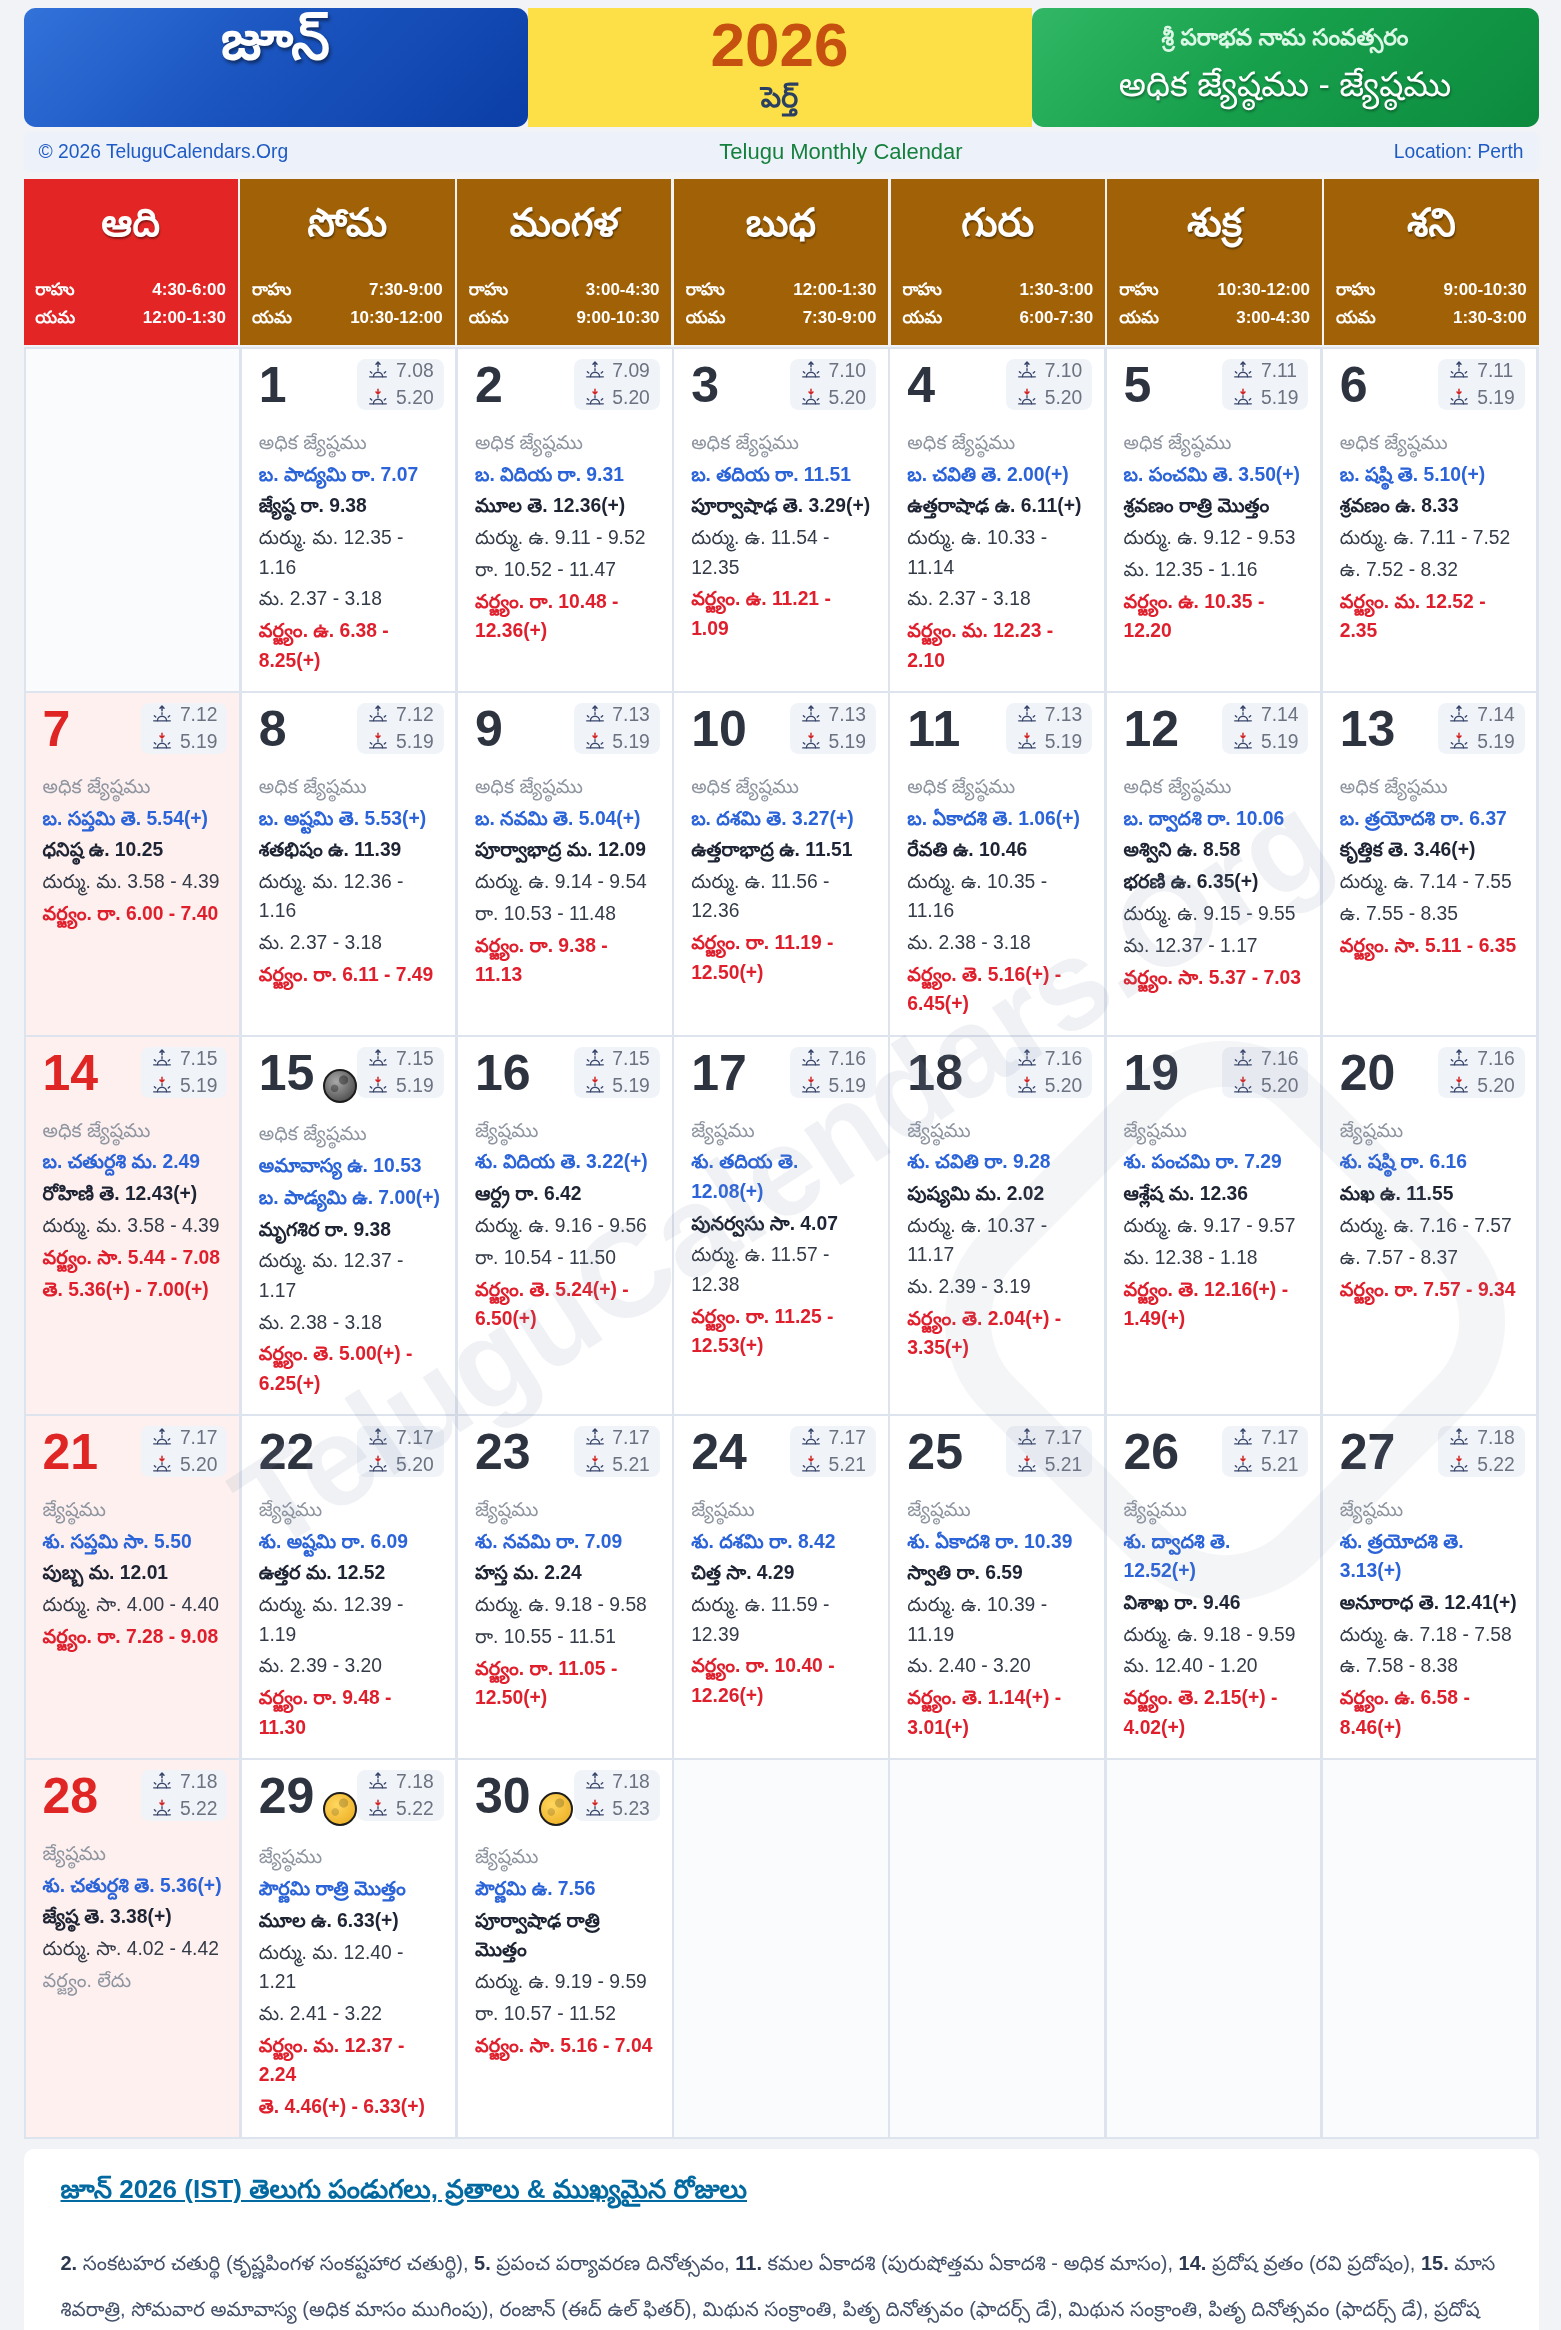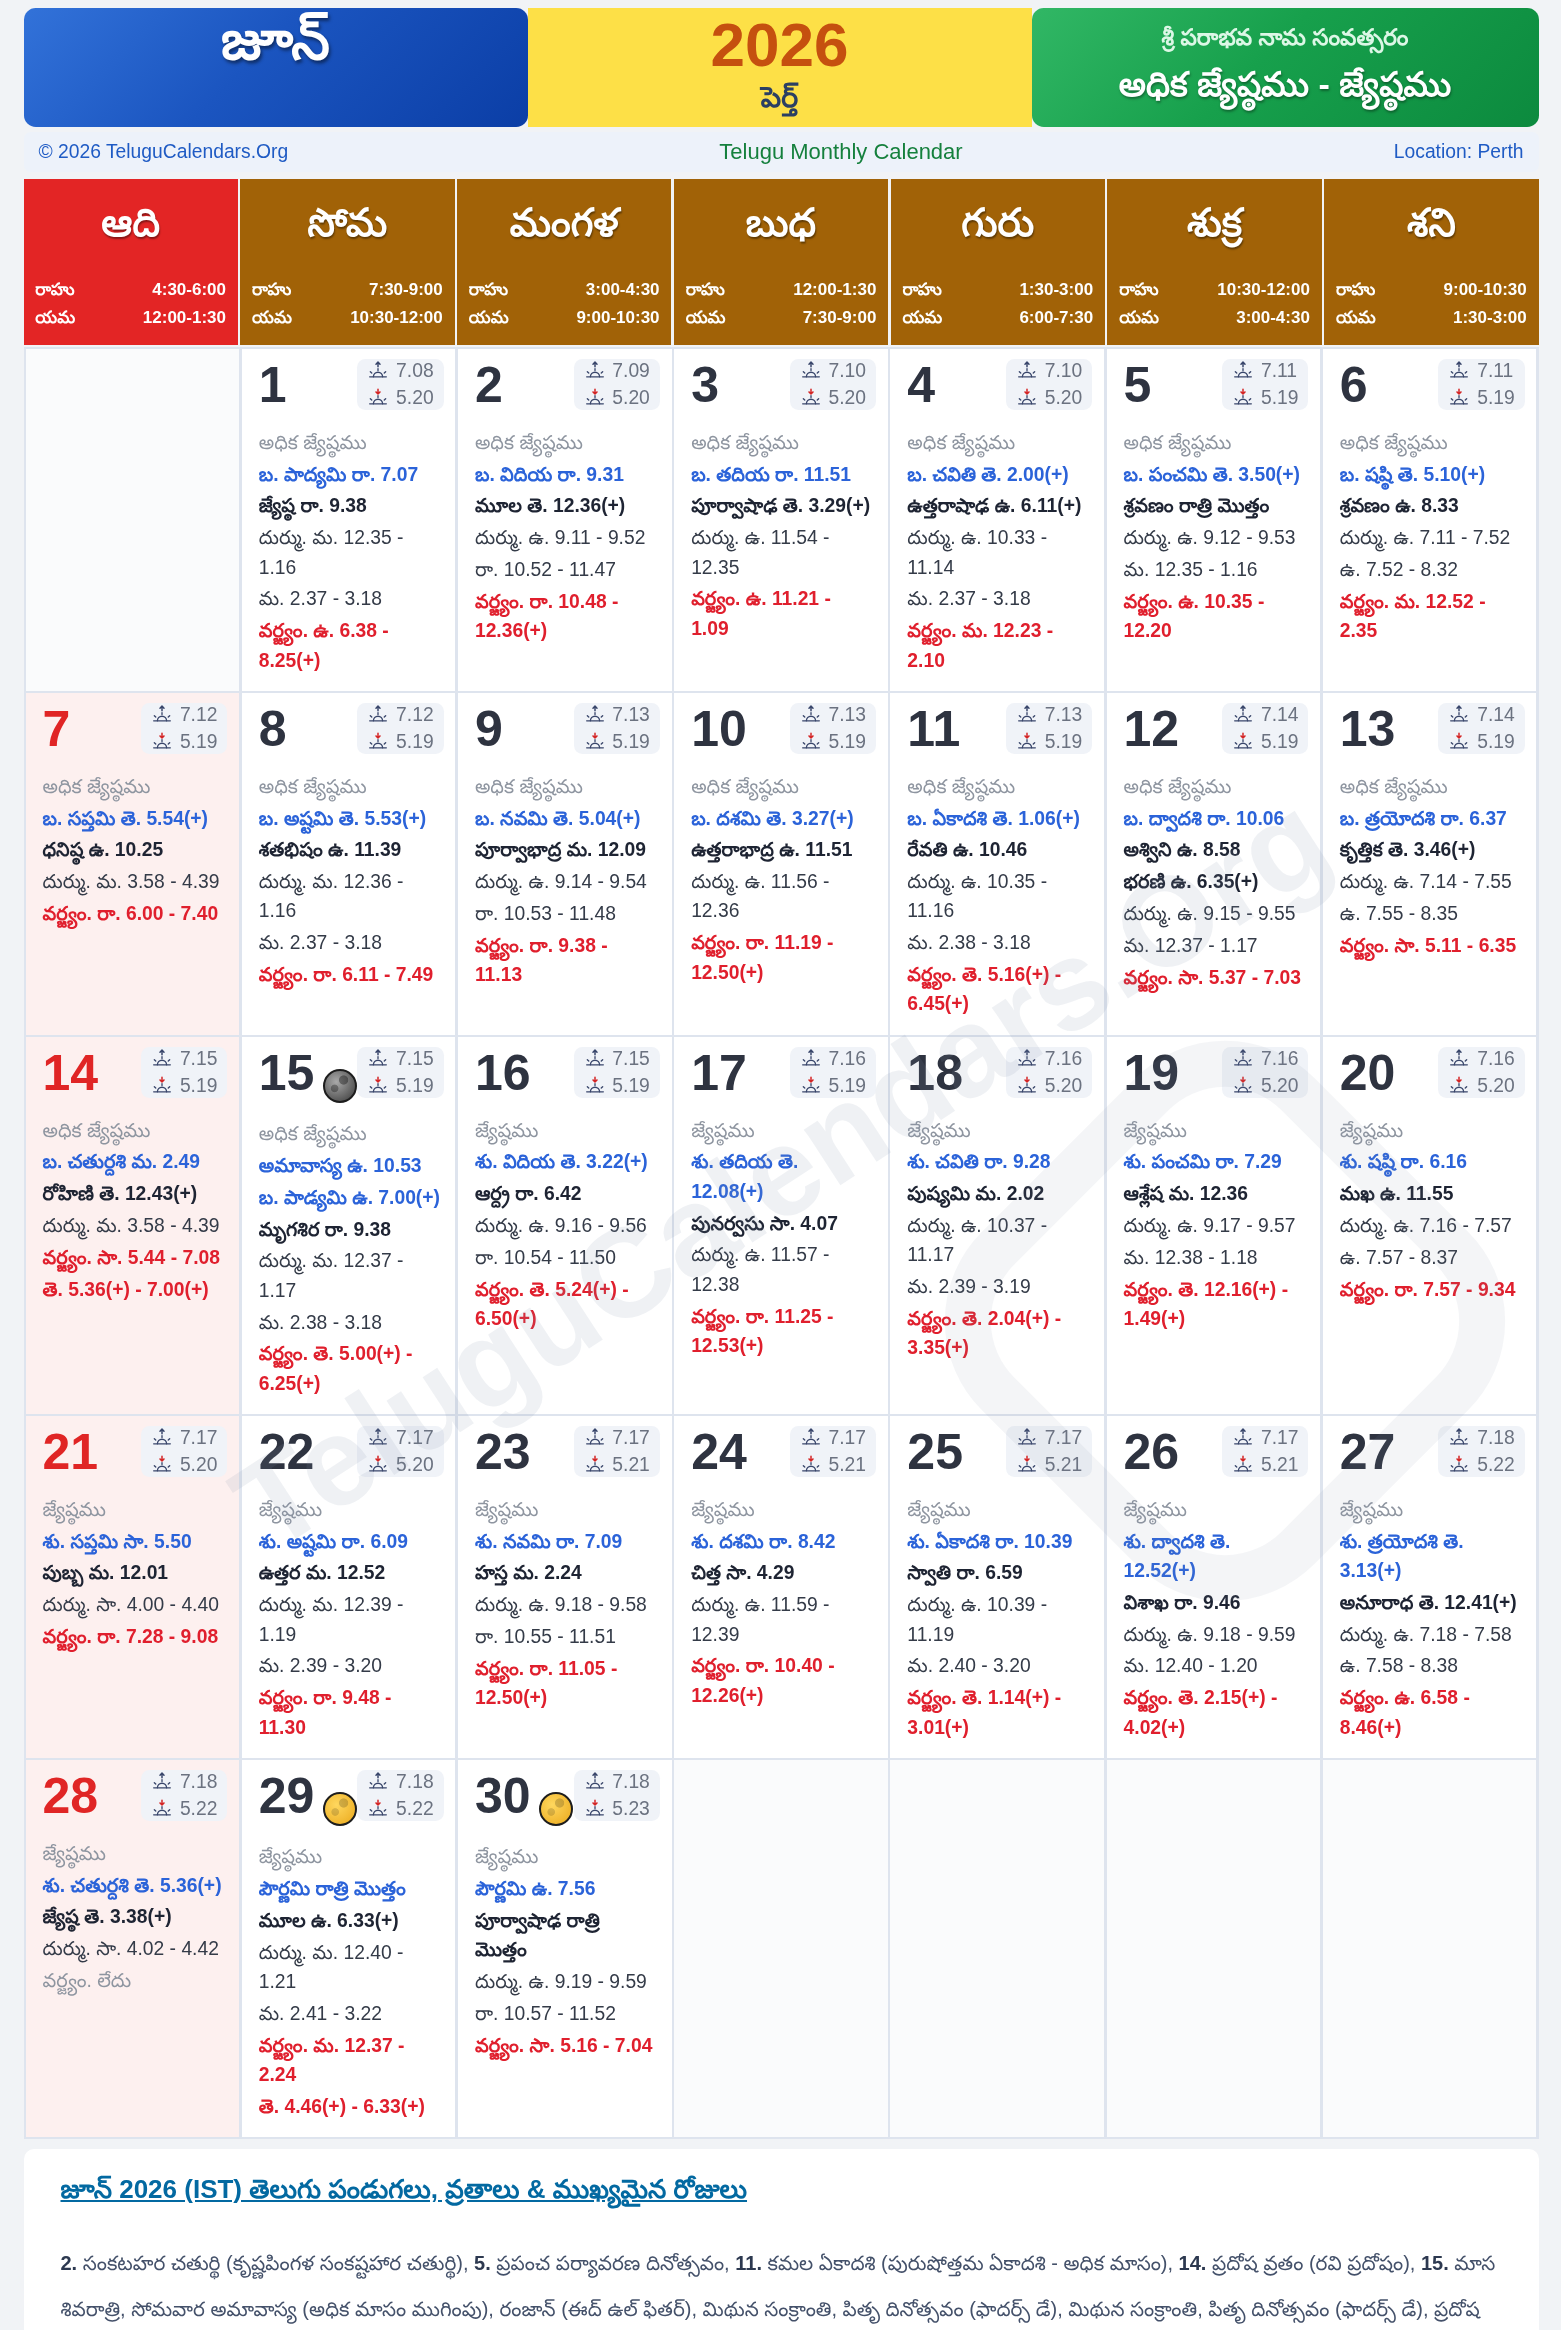"అధిక జ్యేష్ఠము - జ్యేష్ఠము" .hdr-masam { font-weight: 700 -> 400 }
